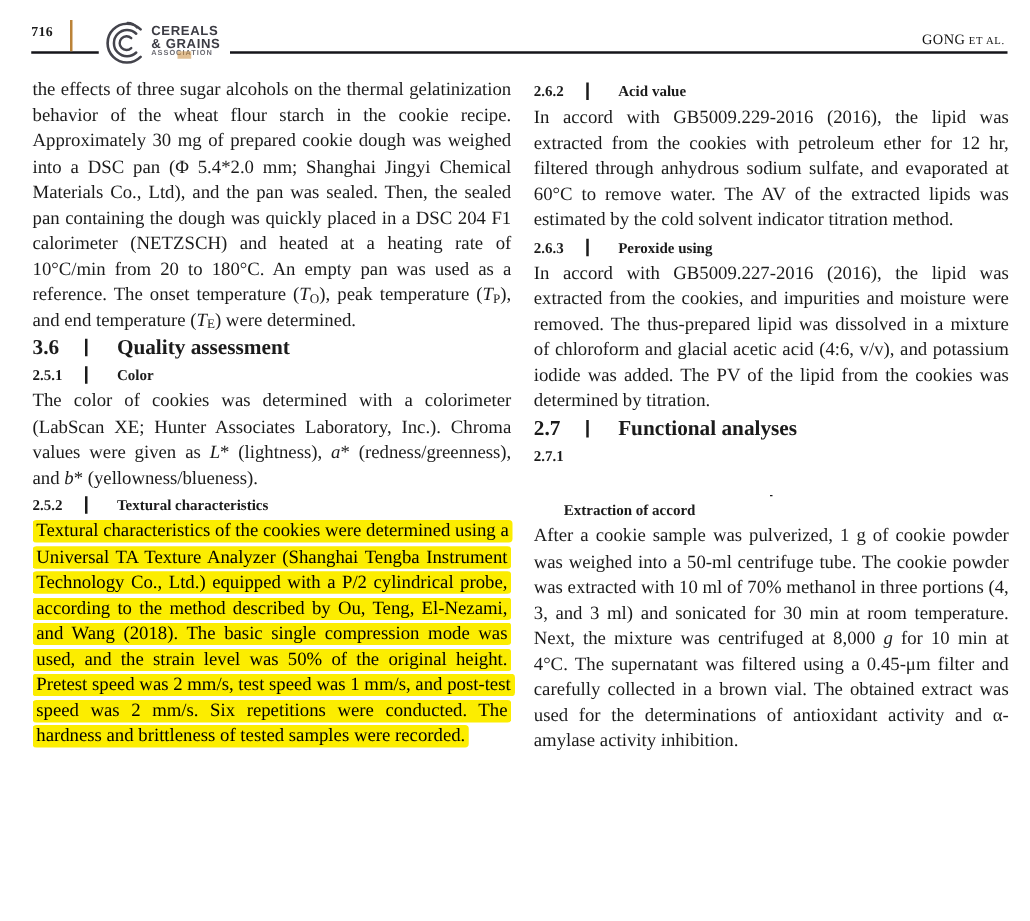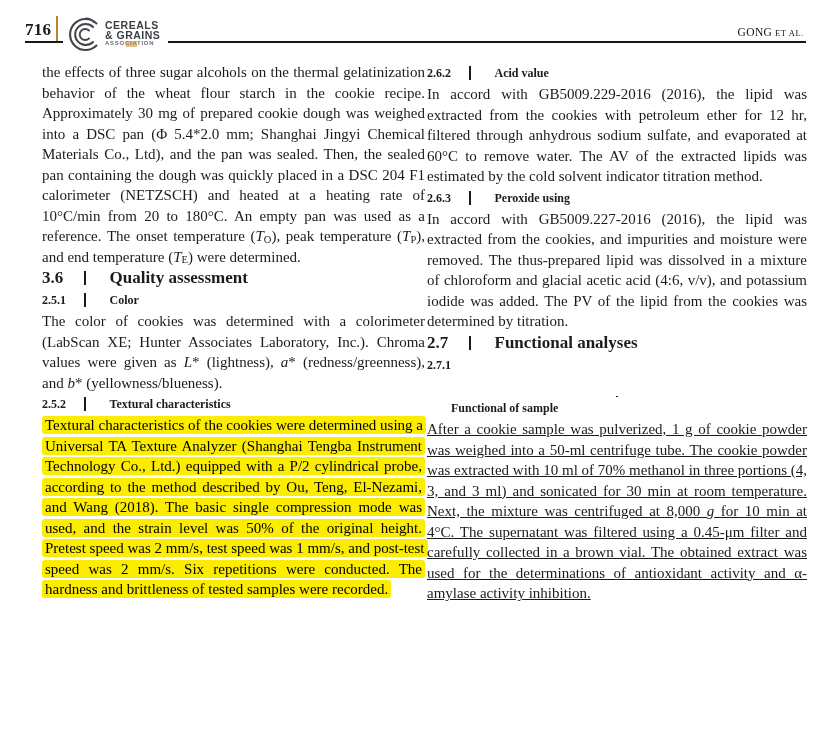"716" .pageno { font-size: 17px -> 11px }
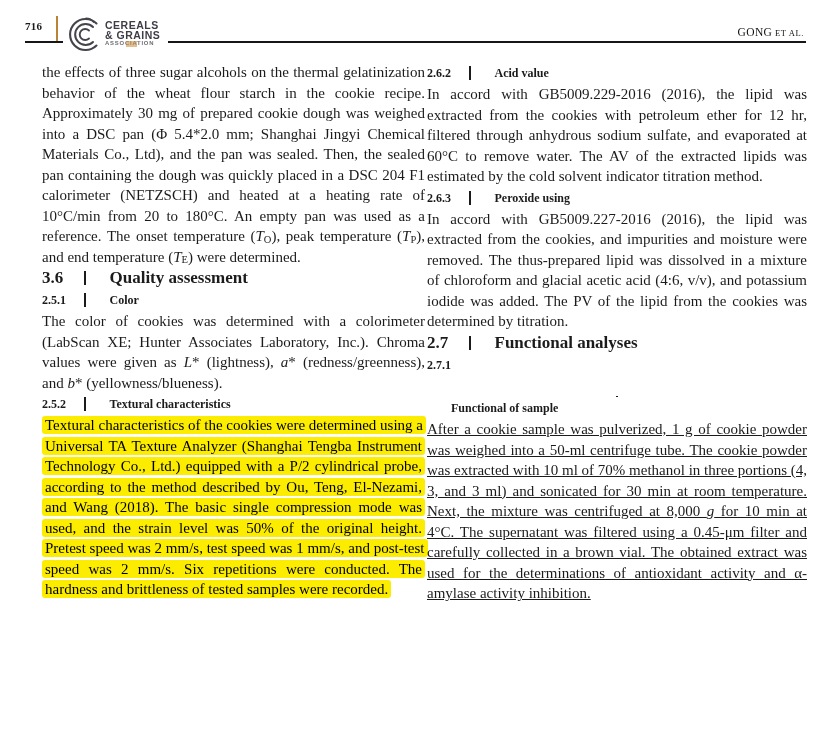"CEREALS" .logo { left: 63px -> 79px }
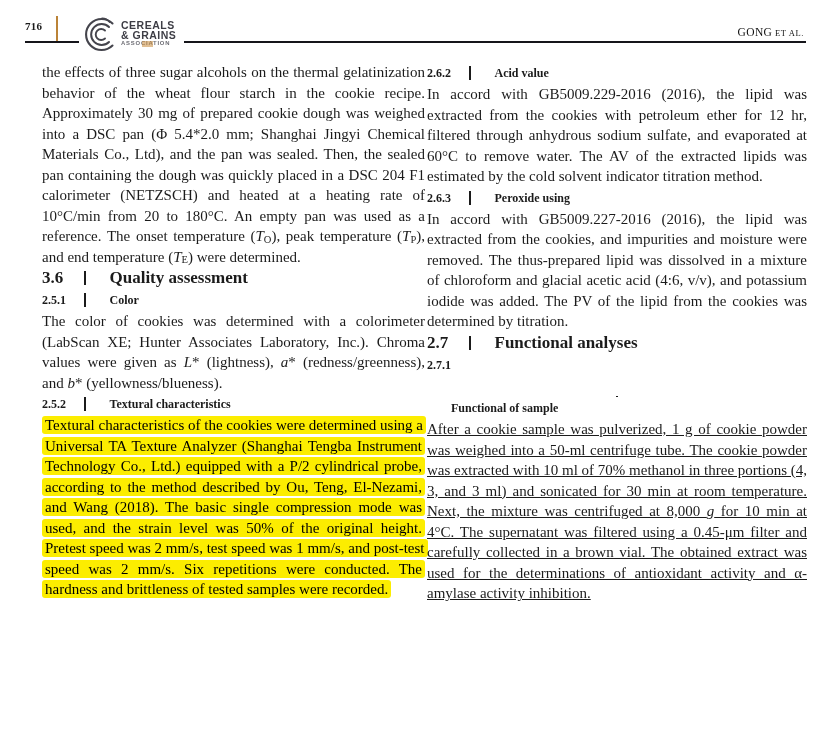"the effects of three sugar" .col-left { left: 42px -> 26px }
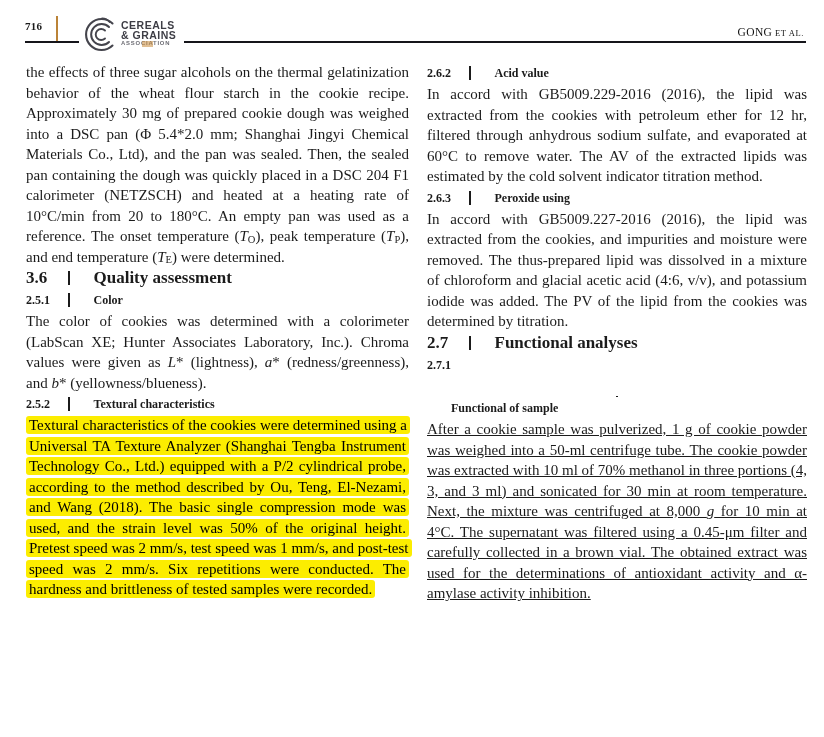"Functional of sample" span.sec-title { text: Functional of sample -> Extraction of accord }
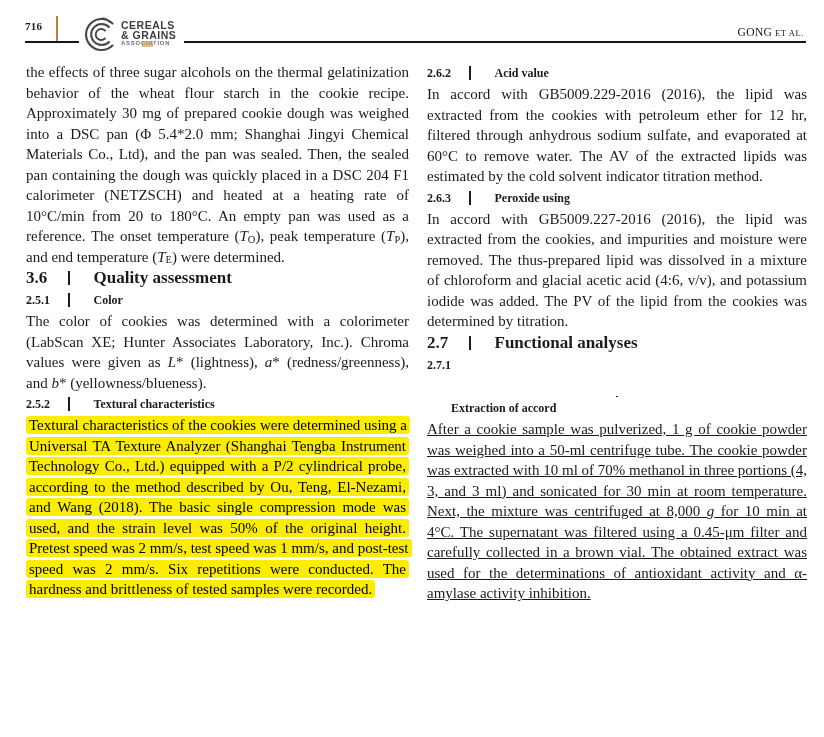"After a cookie sample was" .mt-rpara3 { text-decoration: underline -> none }
